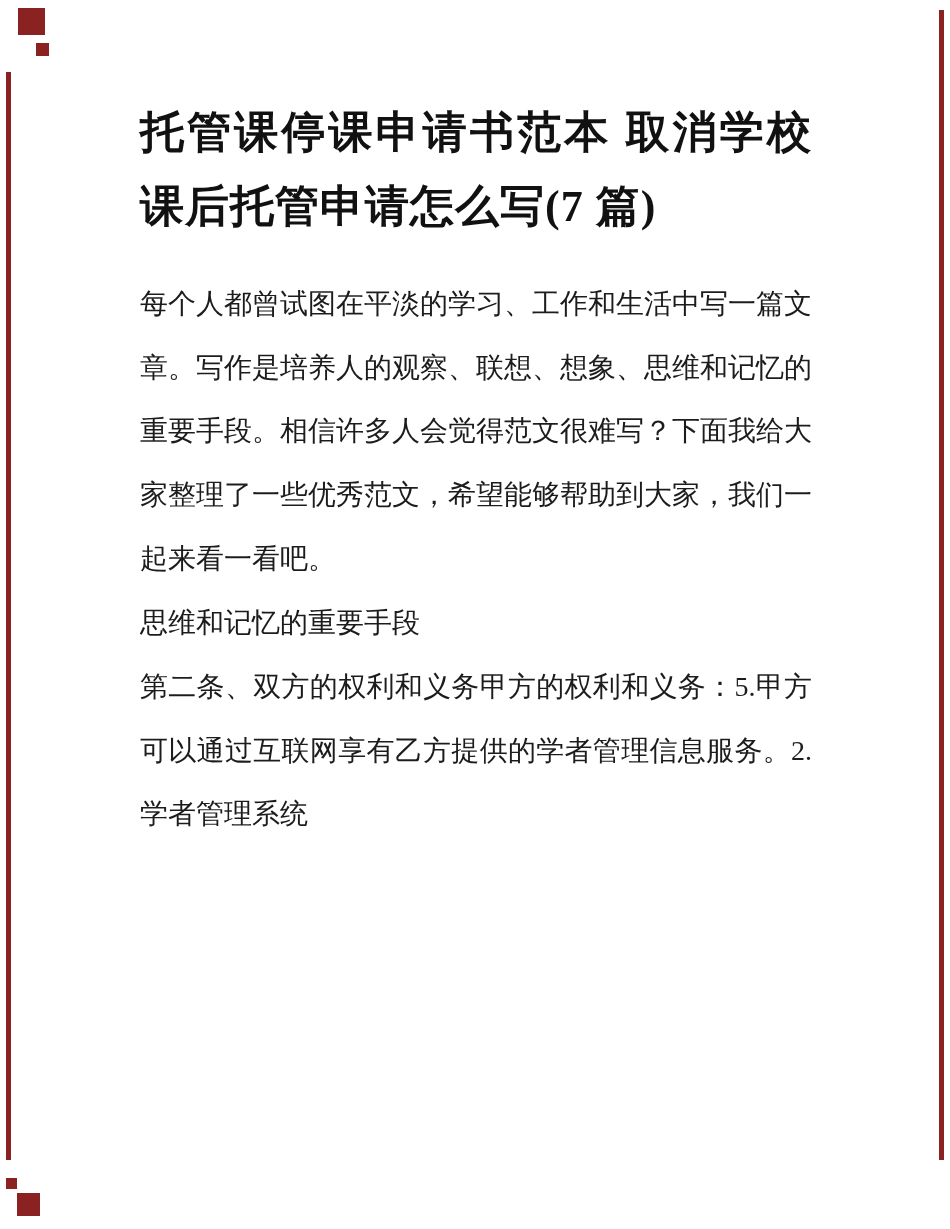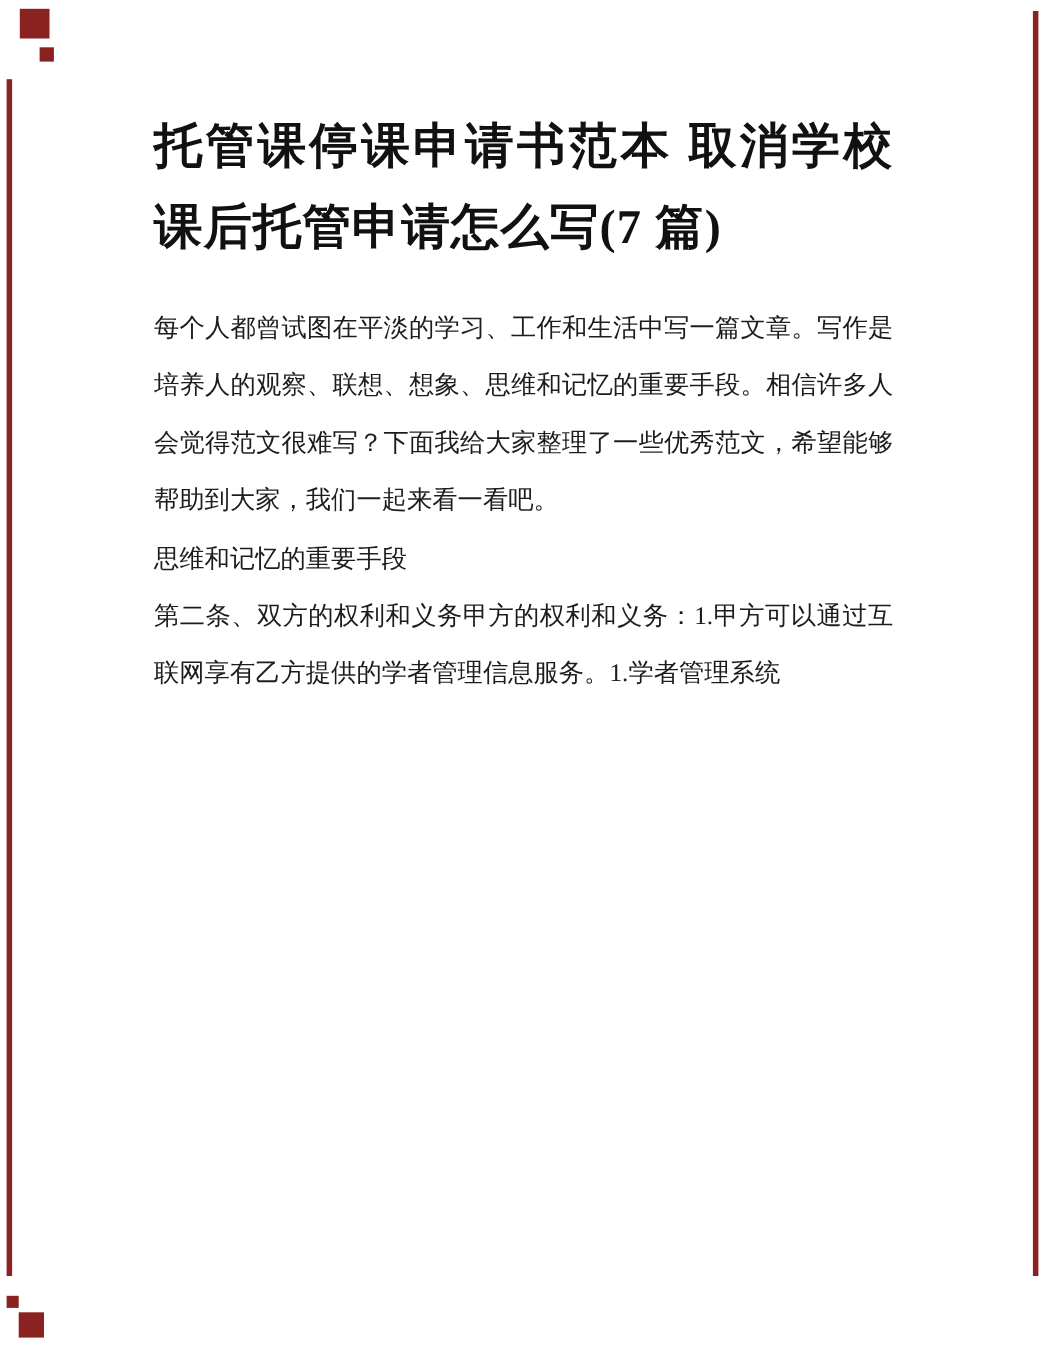"每个人都曾试图在平淡的学习、工作和生活中写一篇文章。写作是培养人的观察、联想、想" .doc-body p { font-size: 23px -> 28px }
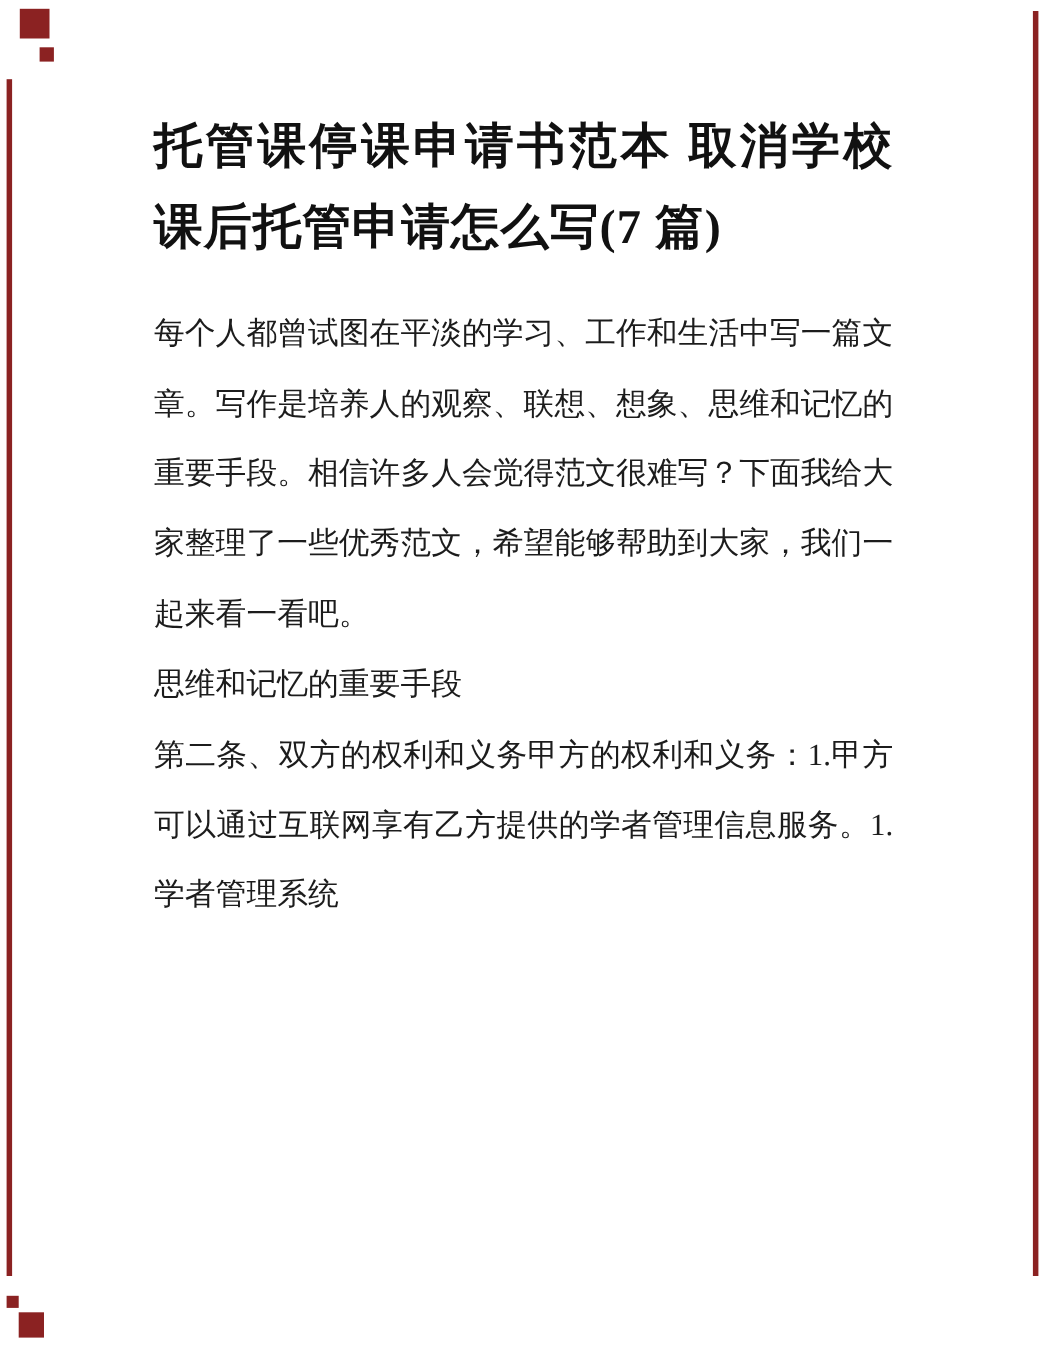"第二条、双方的权利和义务甲方的权利和义务：1.甲方可以通过互联网享有乙方提供的学" p { text: 1.甲方可以通过互联网享有乙方提供的学者管理信息服务。1 -> 5.甲方可以通过互联网享有乙方提供的学者管理信息服务。2 }
